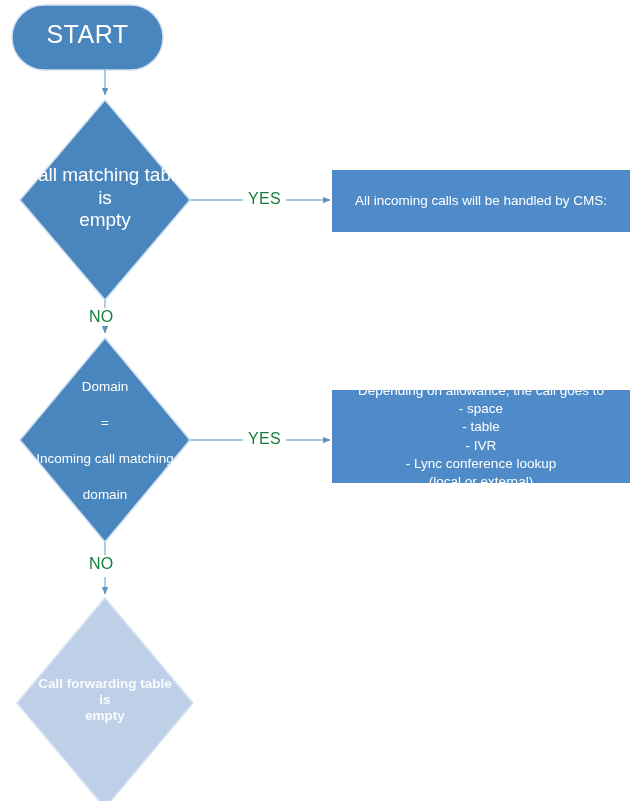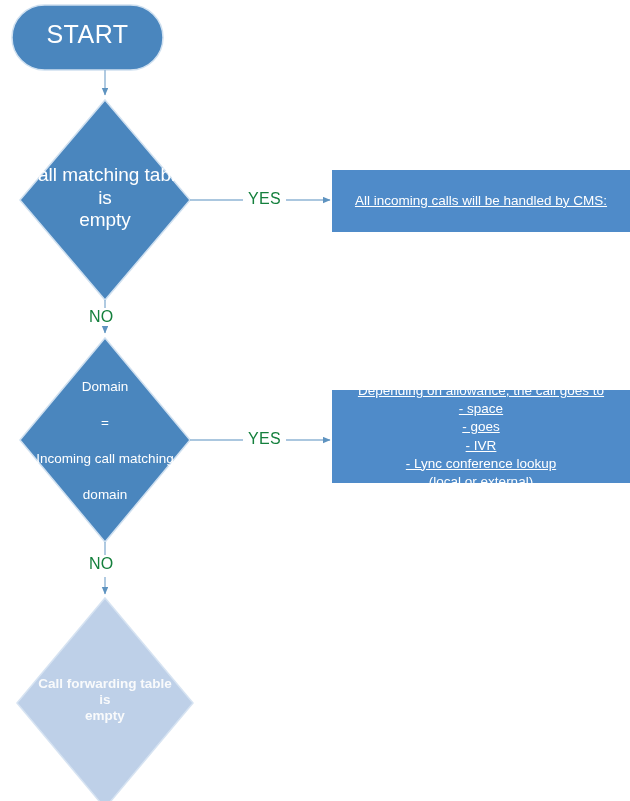"All incoming calls will be" .process-box span { text-decoration: underline -> none }
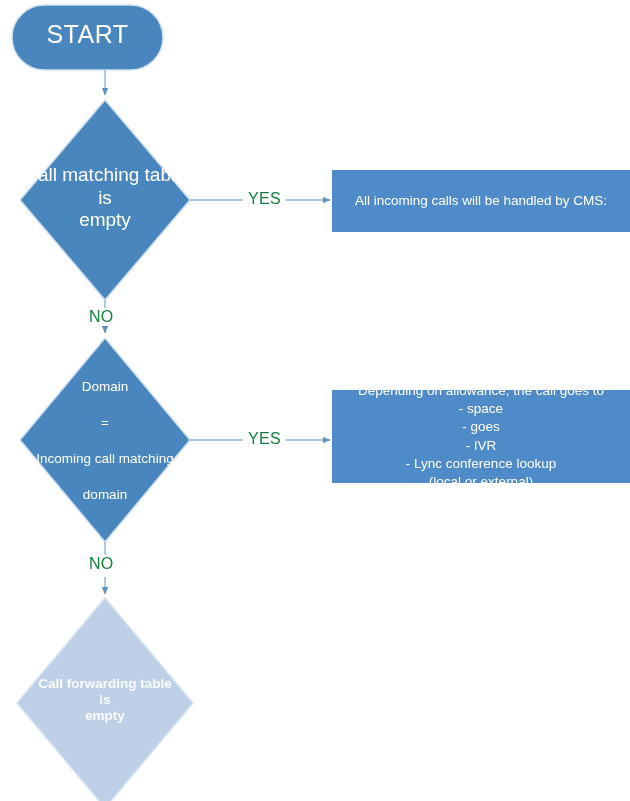"- goes" span { text: goes -> table }
